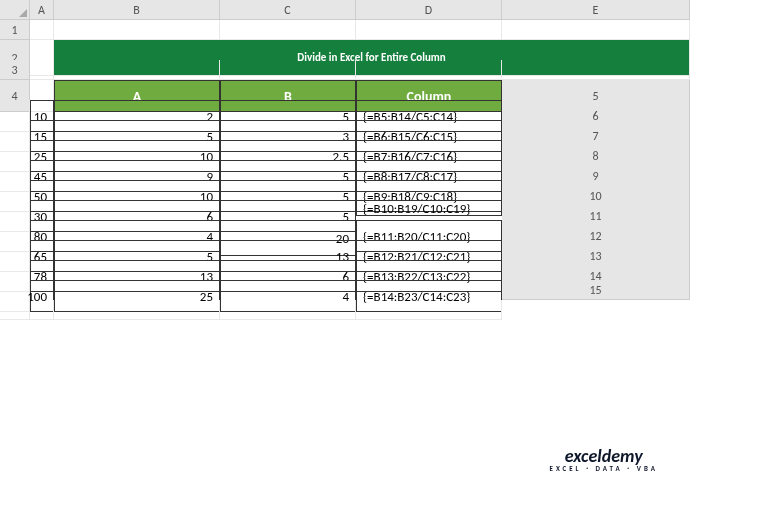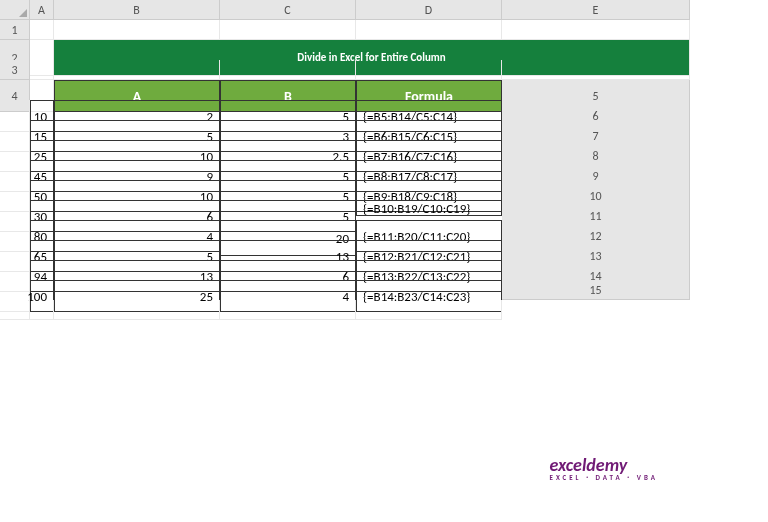"Formula" div.thead { text: Formula -> Column }
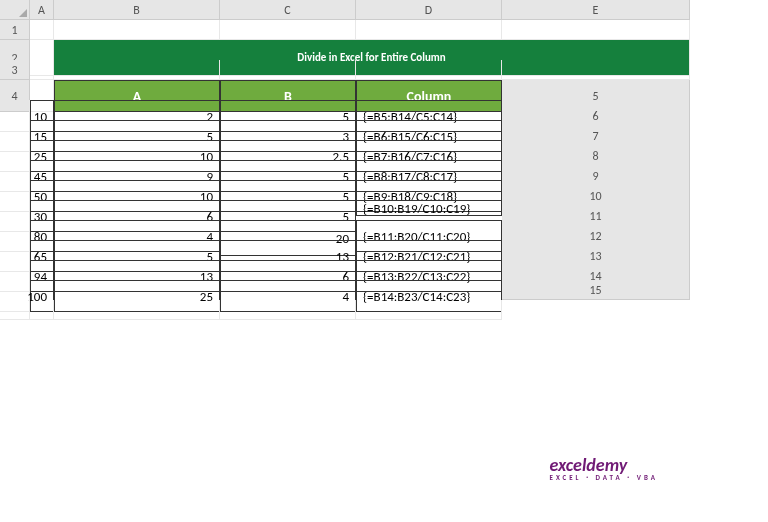"94" div.d-cell { text: 94 -> 78 }
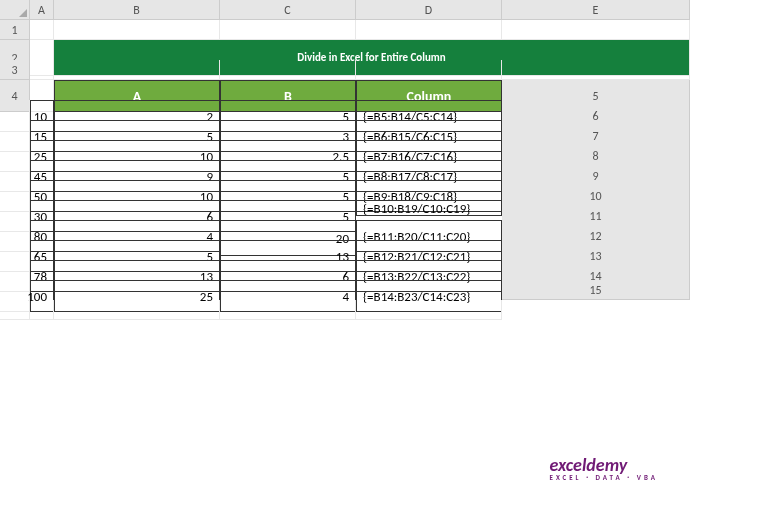"exceldemy" .wm { bottom: 41px -> 50px; color: #701a75 -> #0f172a; text-align: left -> center }
